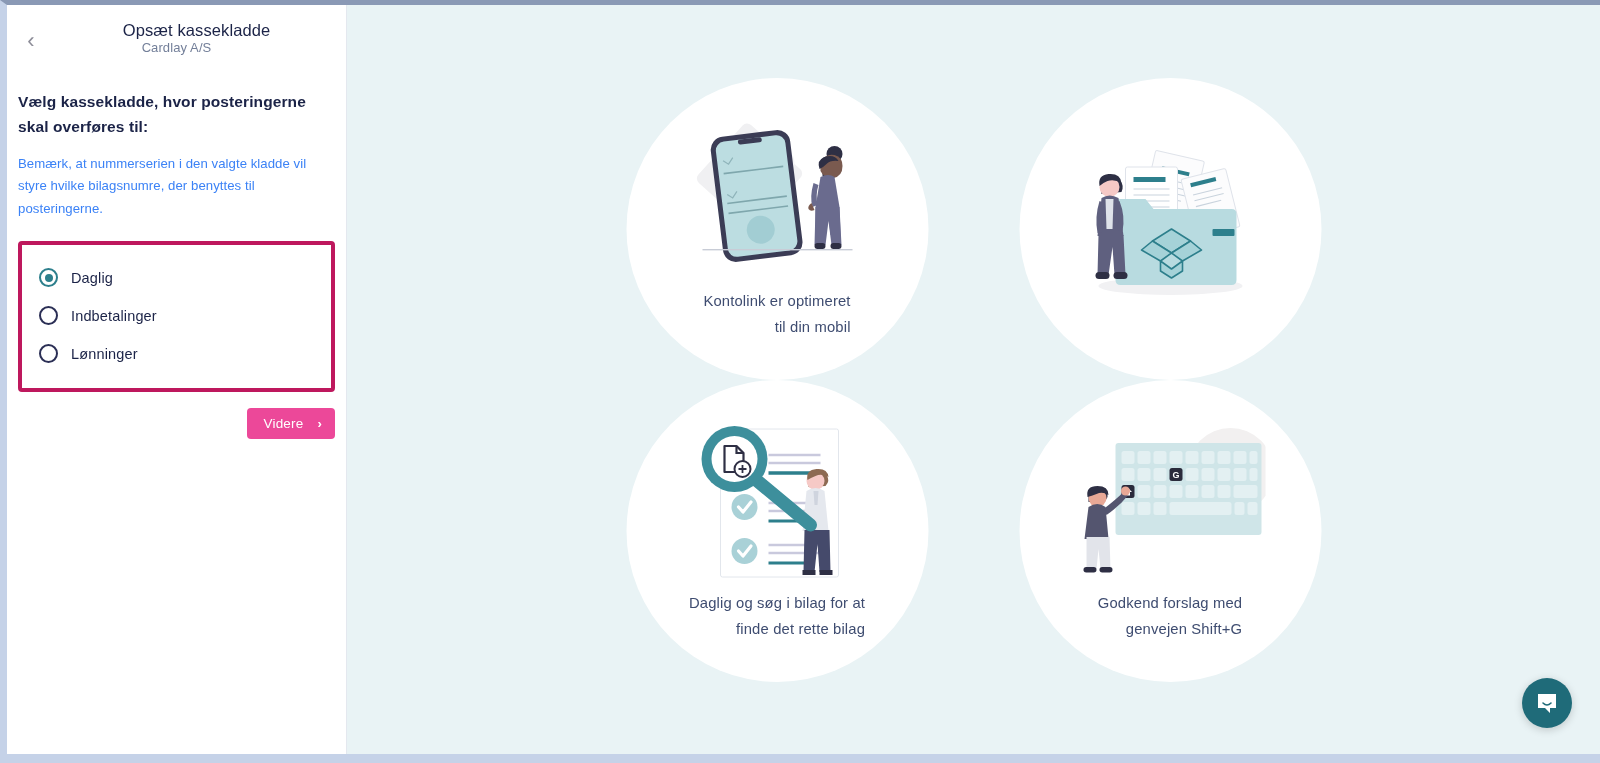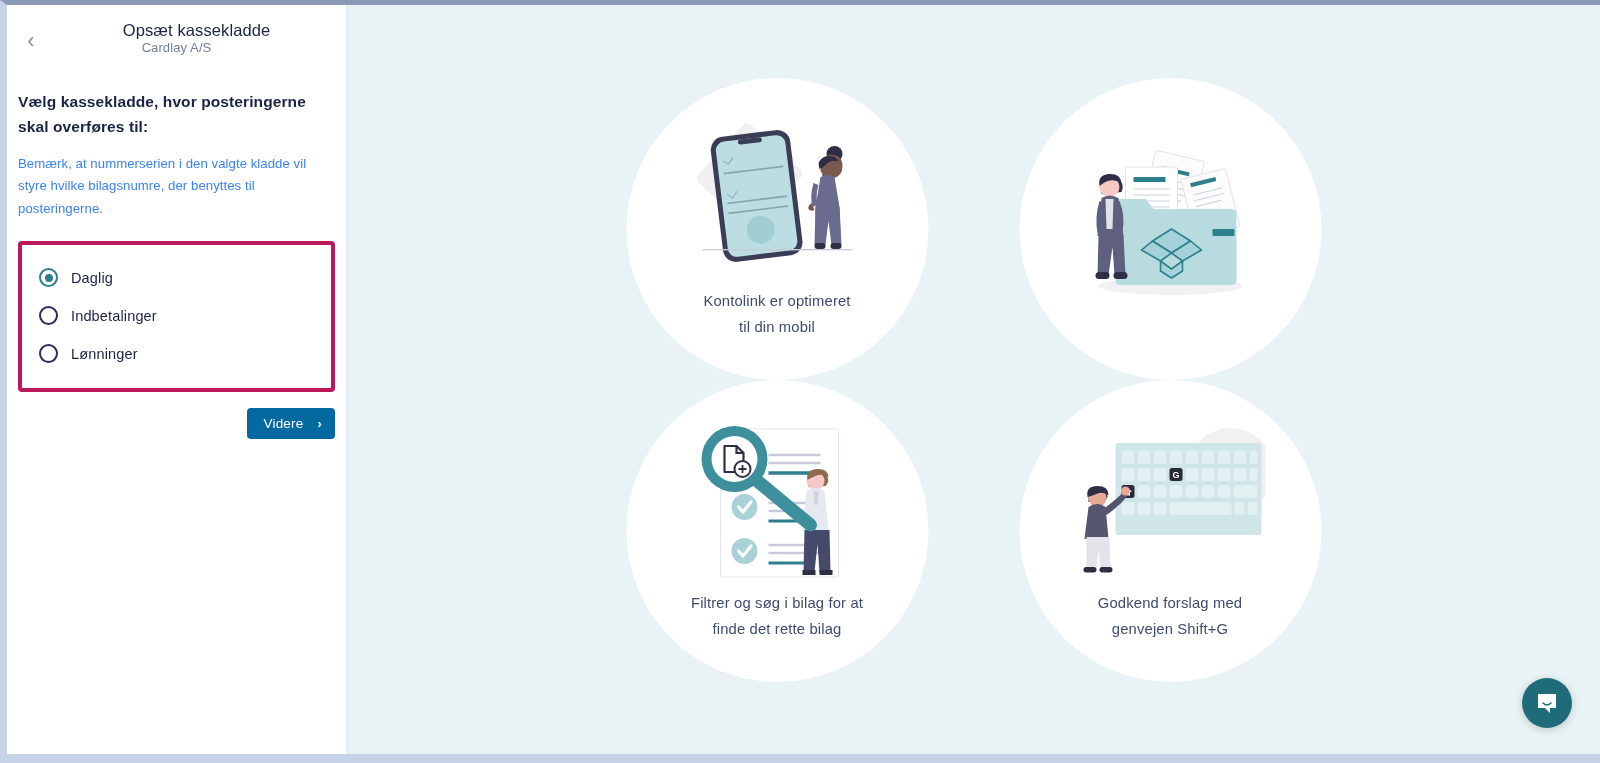"Kontolink er optimeret" .caption { text-align: center -> right }
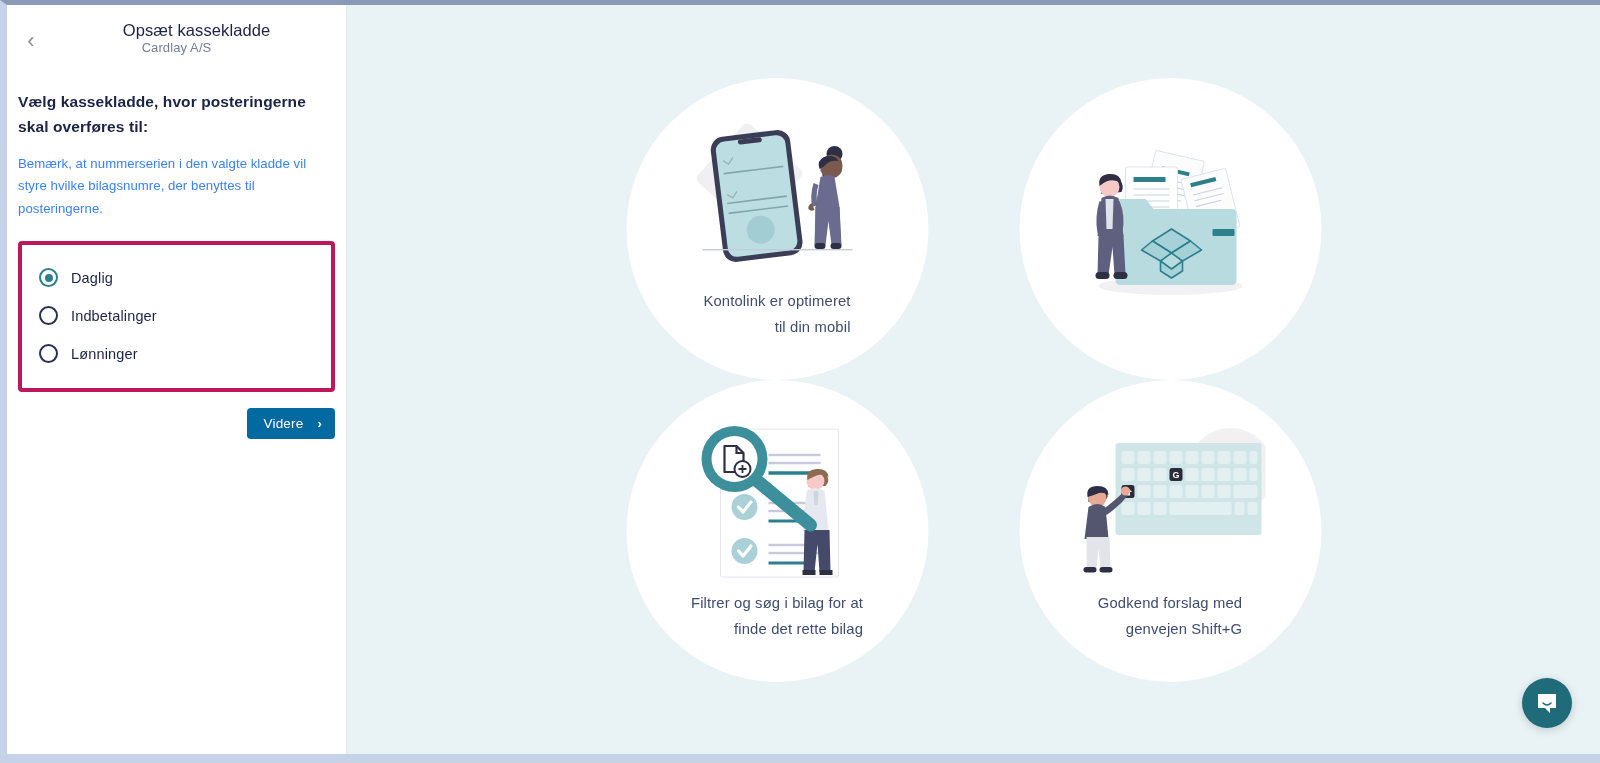"Videre" #continue-button { background: #0369a1 -> #ec4899 }
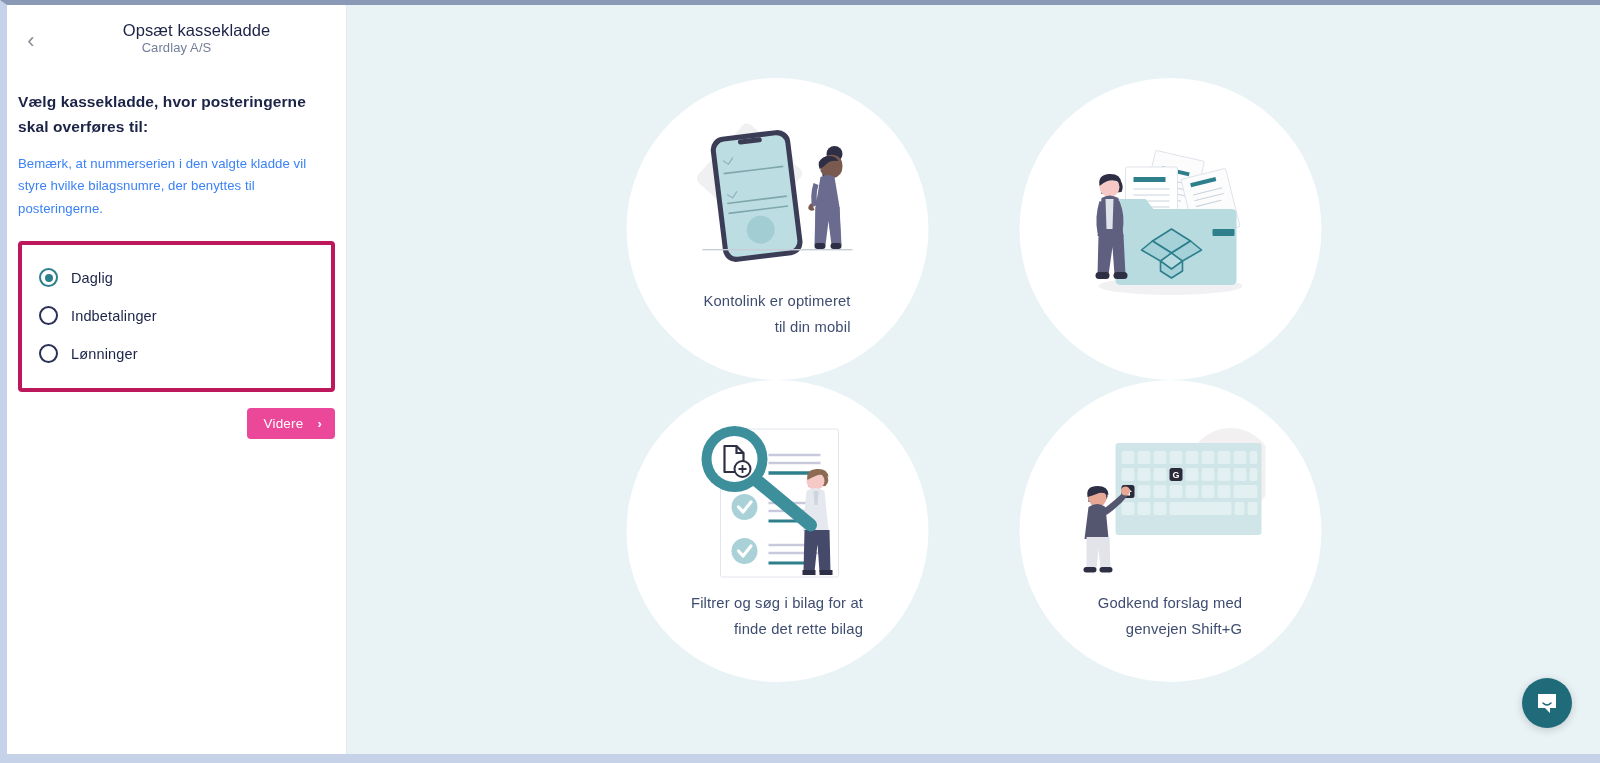"Filtrer og søg i bilag" span { text: Filtrer -> Daglig }
